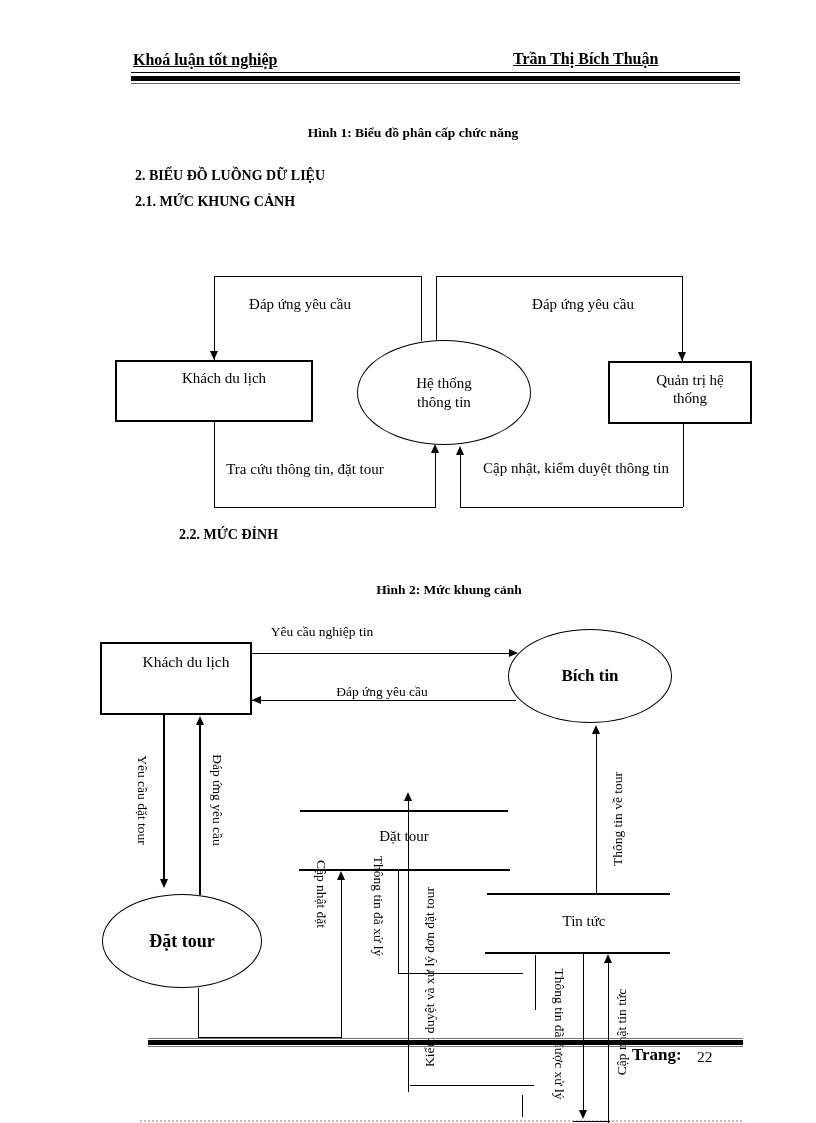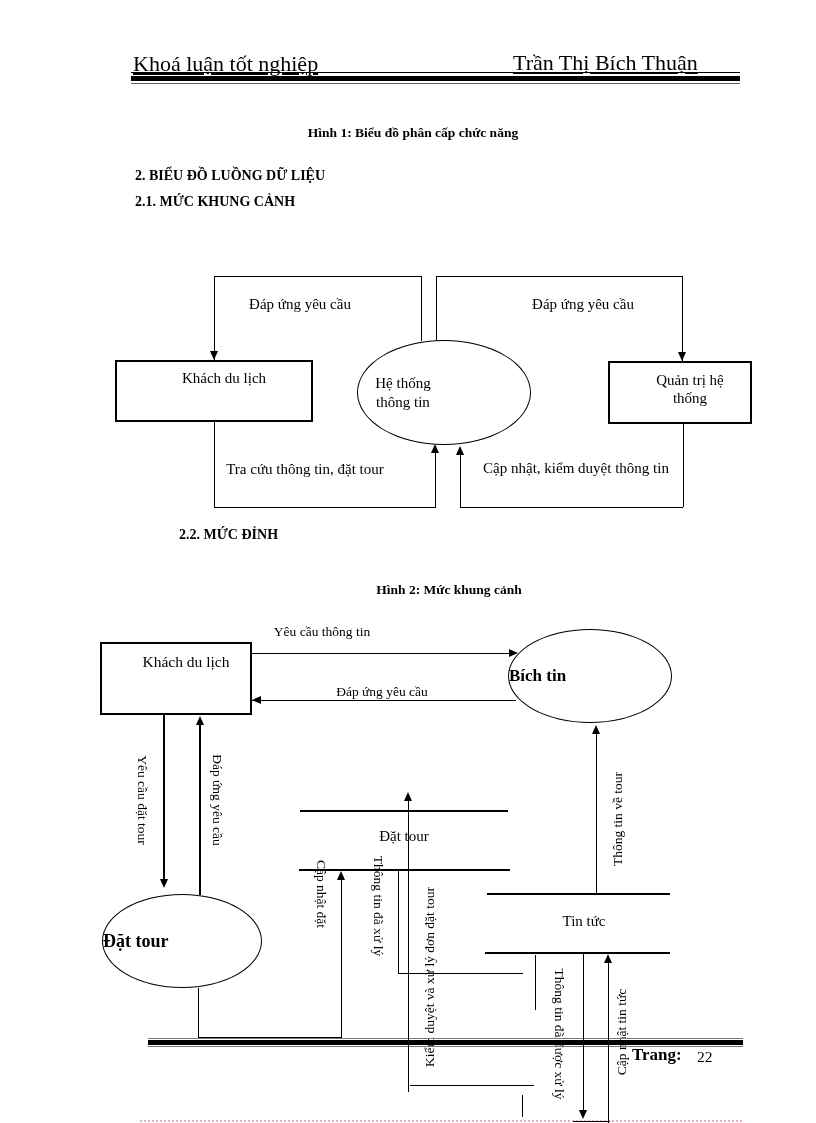"Khoá luận tốt nghiệp" .hdr { font-size: 22px -> 16px; font-weight: normal -> bold }
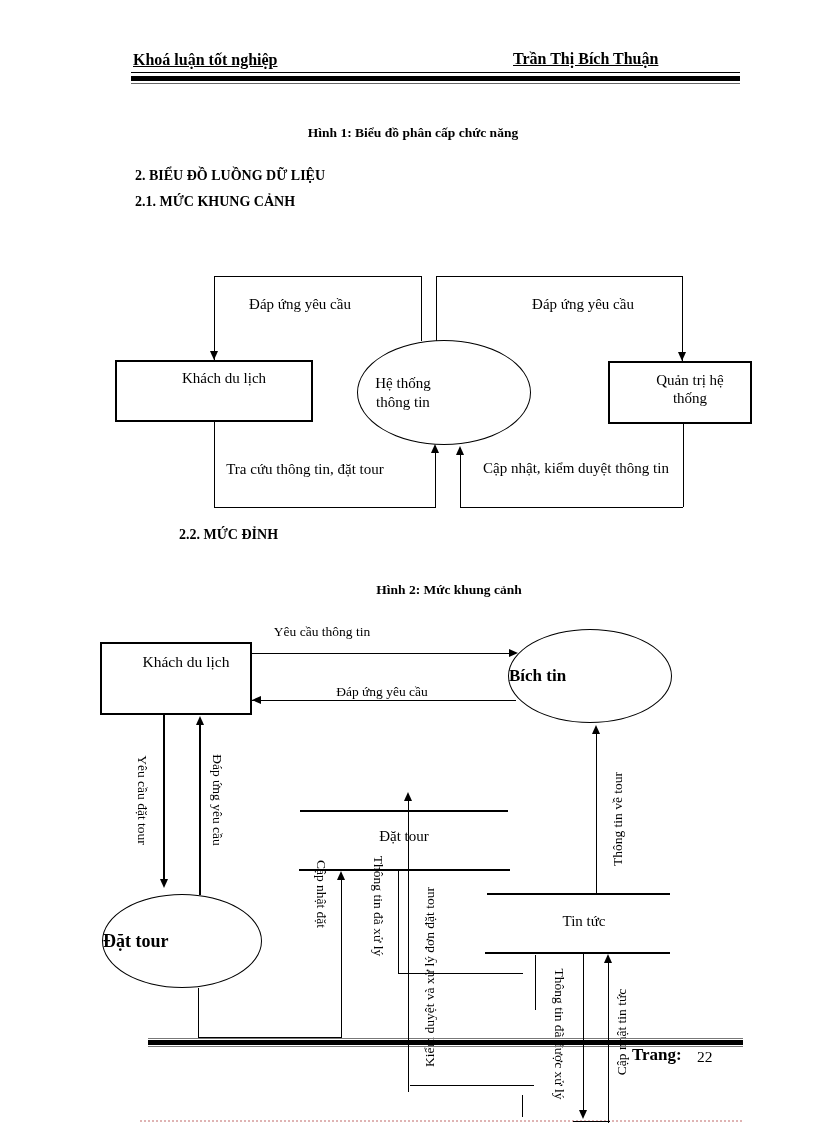"Hệ thống thông tin" .ellipse { justify-content: none -> center }
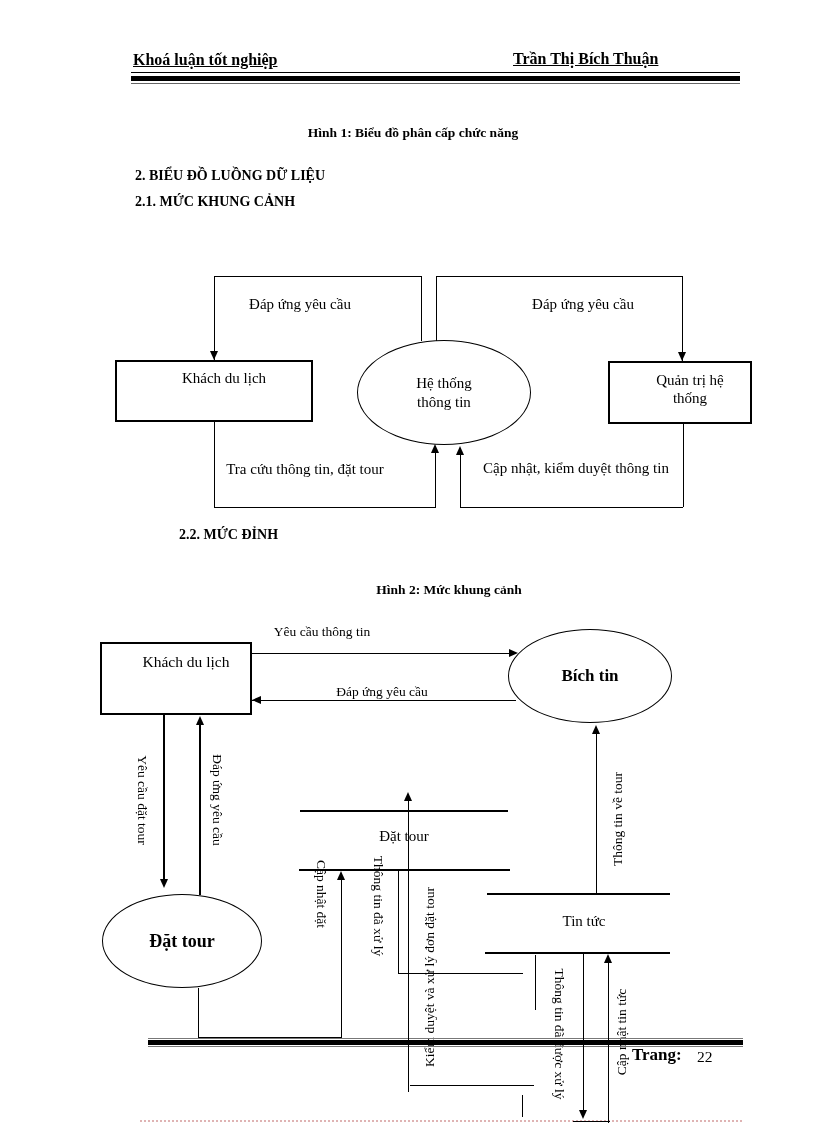"Yêu cầu thông tin" div.flabel { text: thông -> nghiệp }
